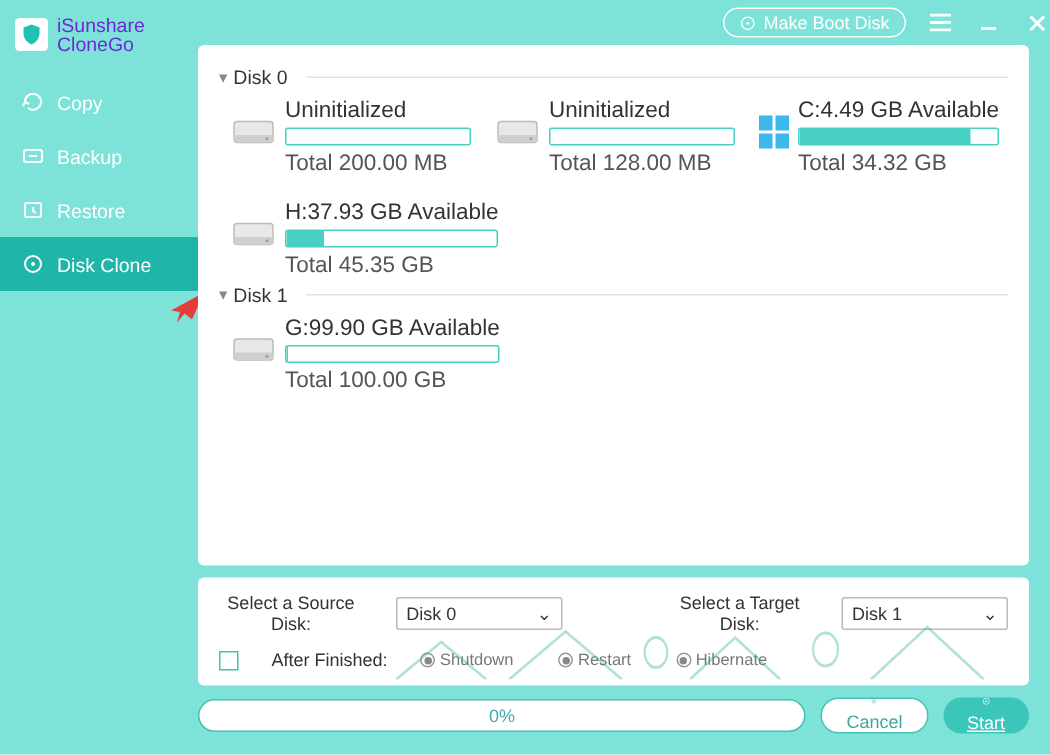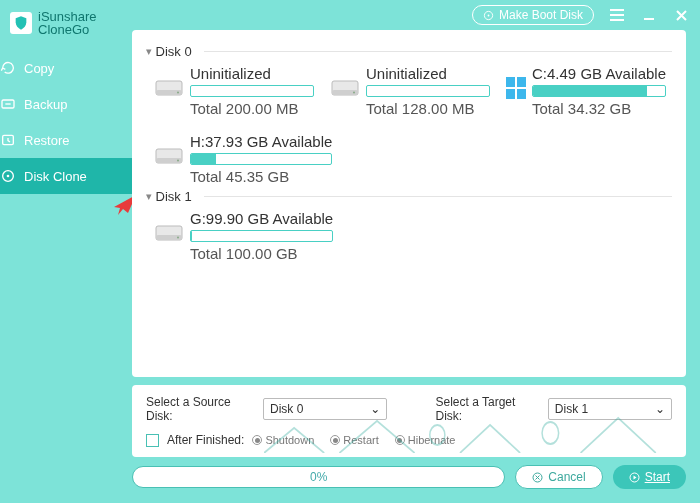"iSunshare" .logo { color: #0f766e -> #6d28d9 }
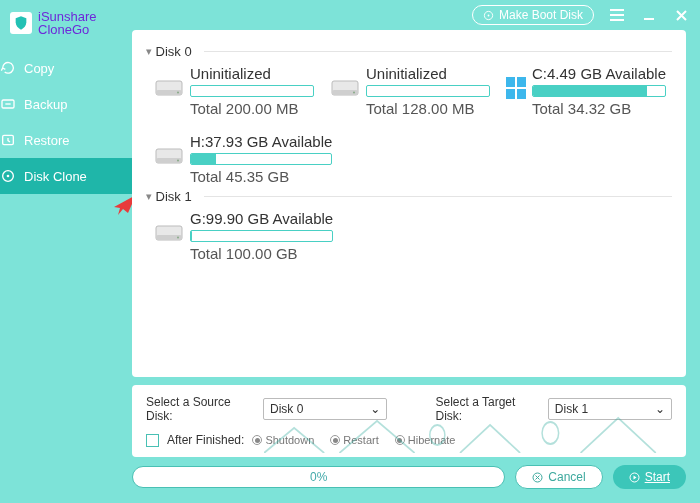"Make Boot Disk" .topbar { padding-right: 10px -> none }
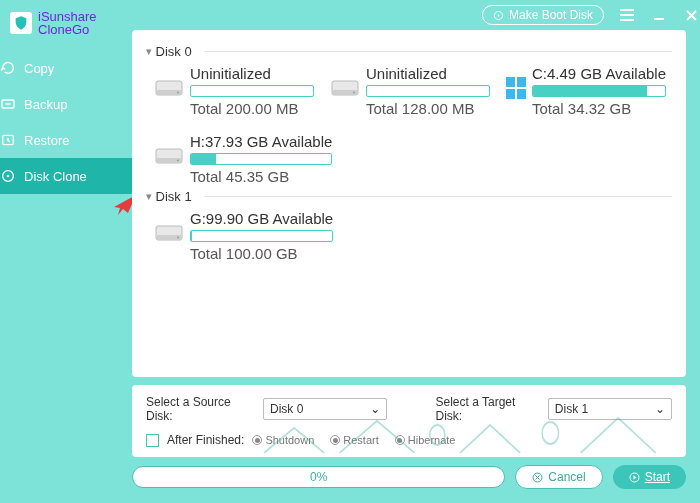"Copy" .nav-item { padding-left: none -> 14px }
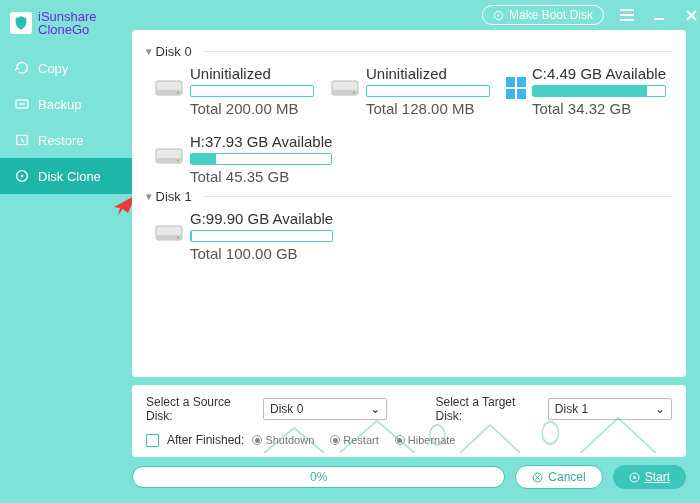"Select a Source Disk:" .selrow { gap: 8px -> 22px; text-align: none -> center }
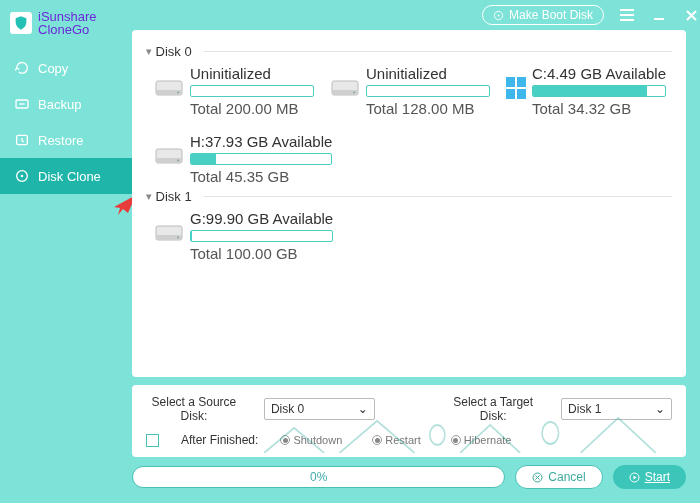"Cancel" .btn { flex-direction: none -> column }
